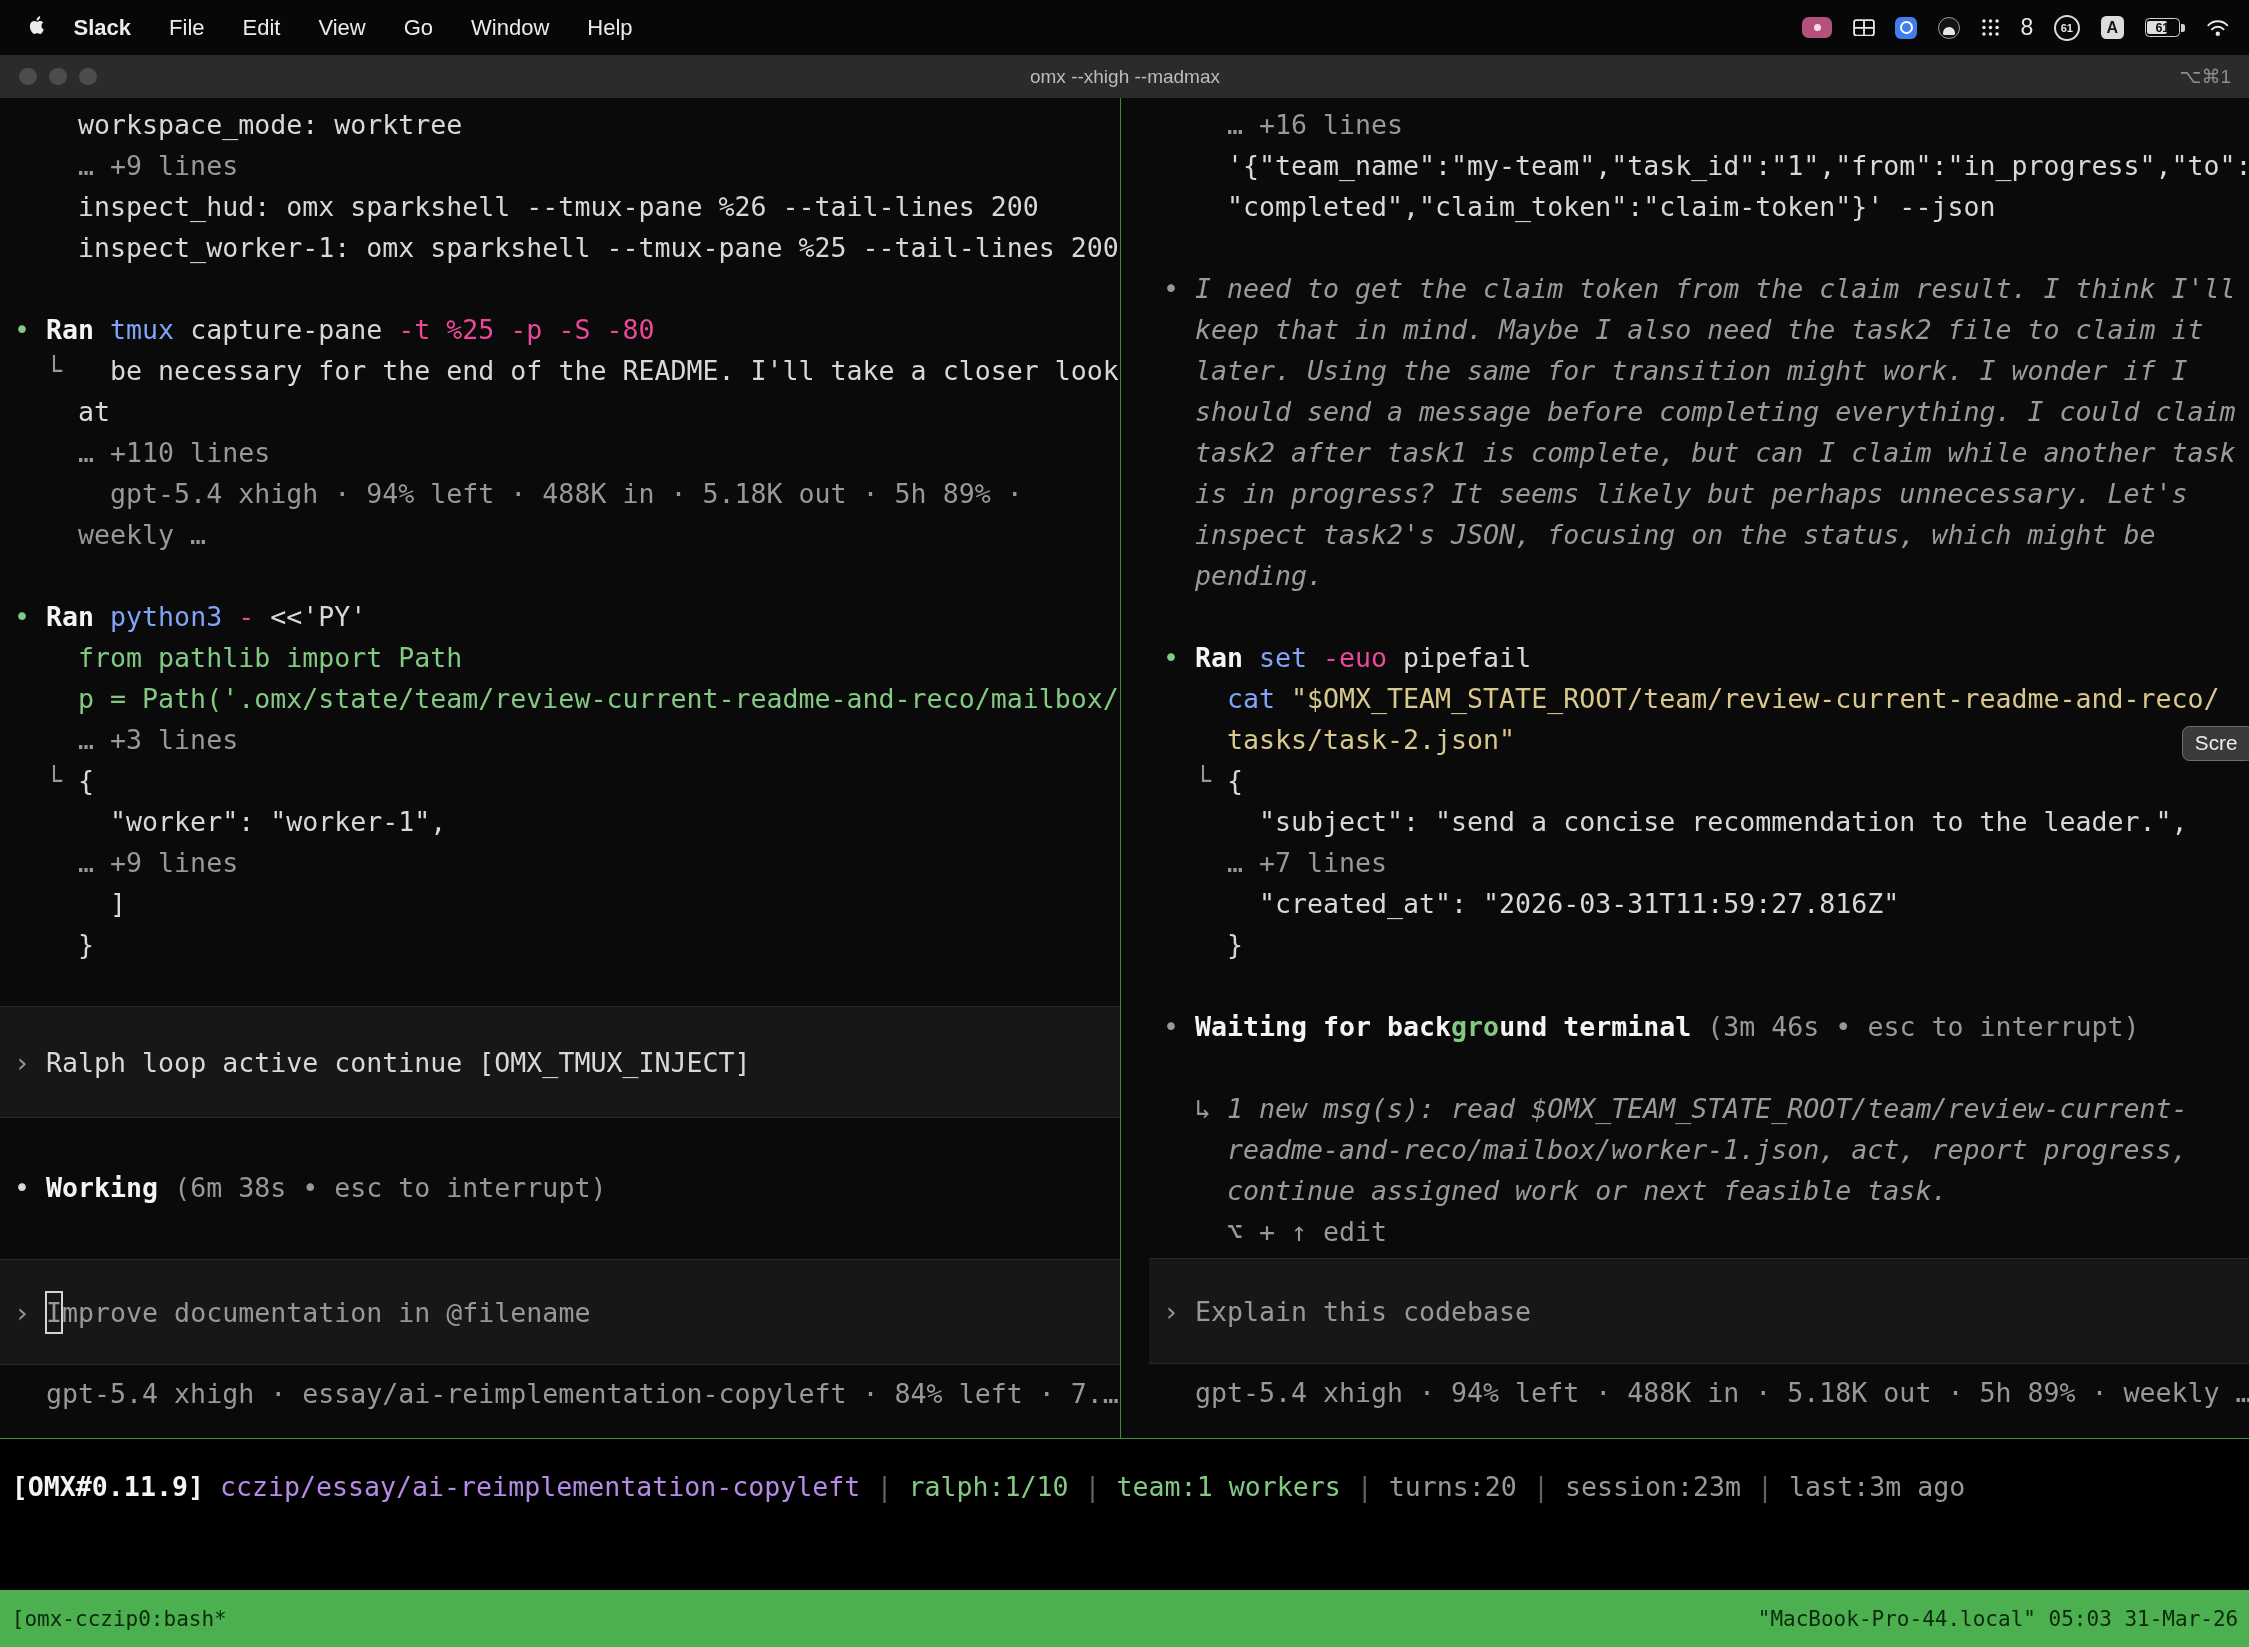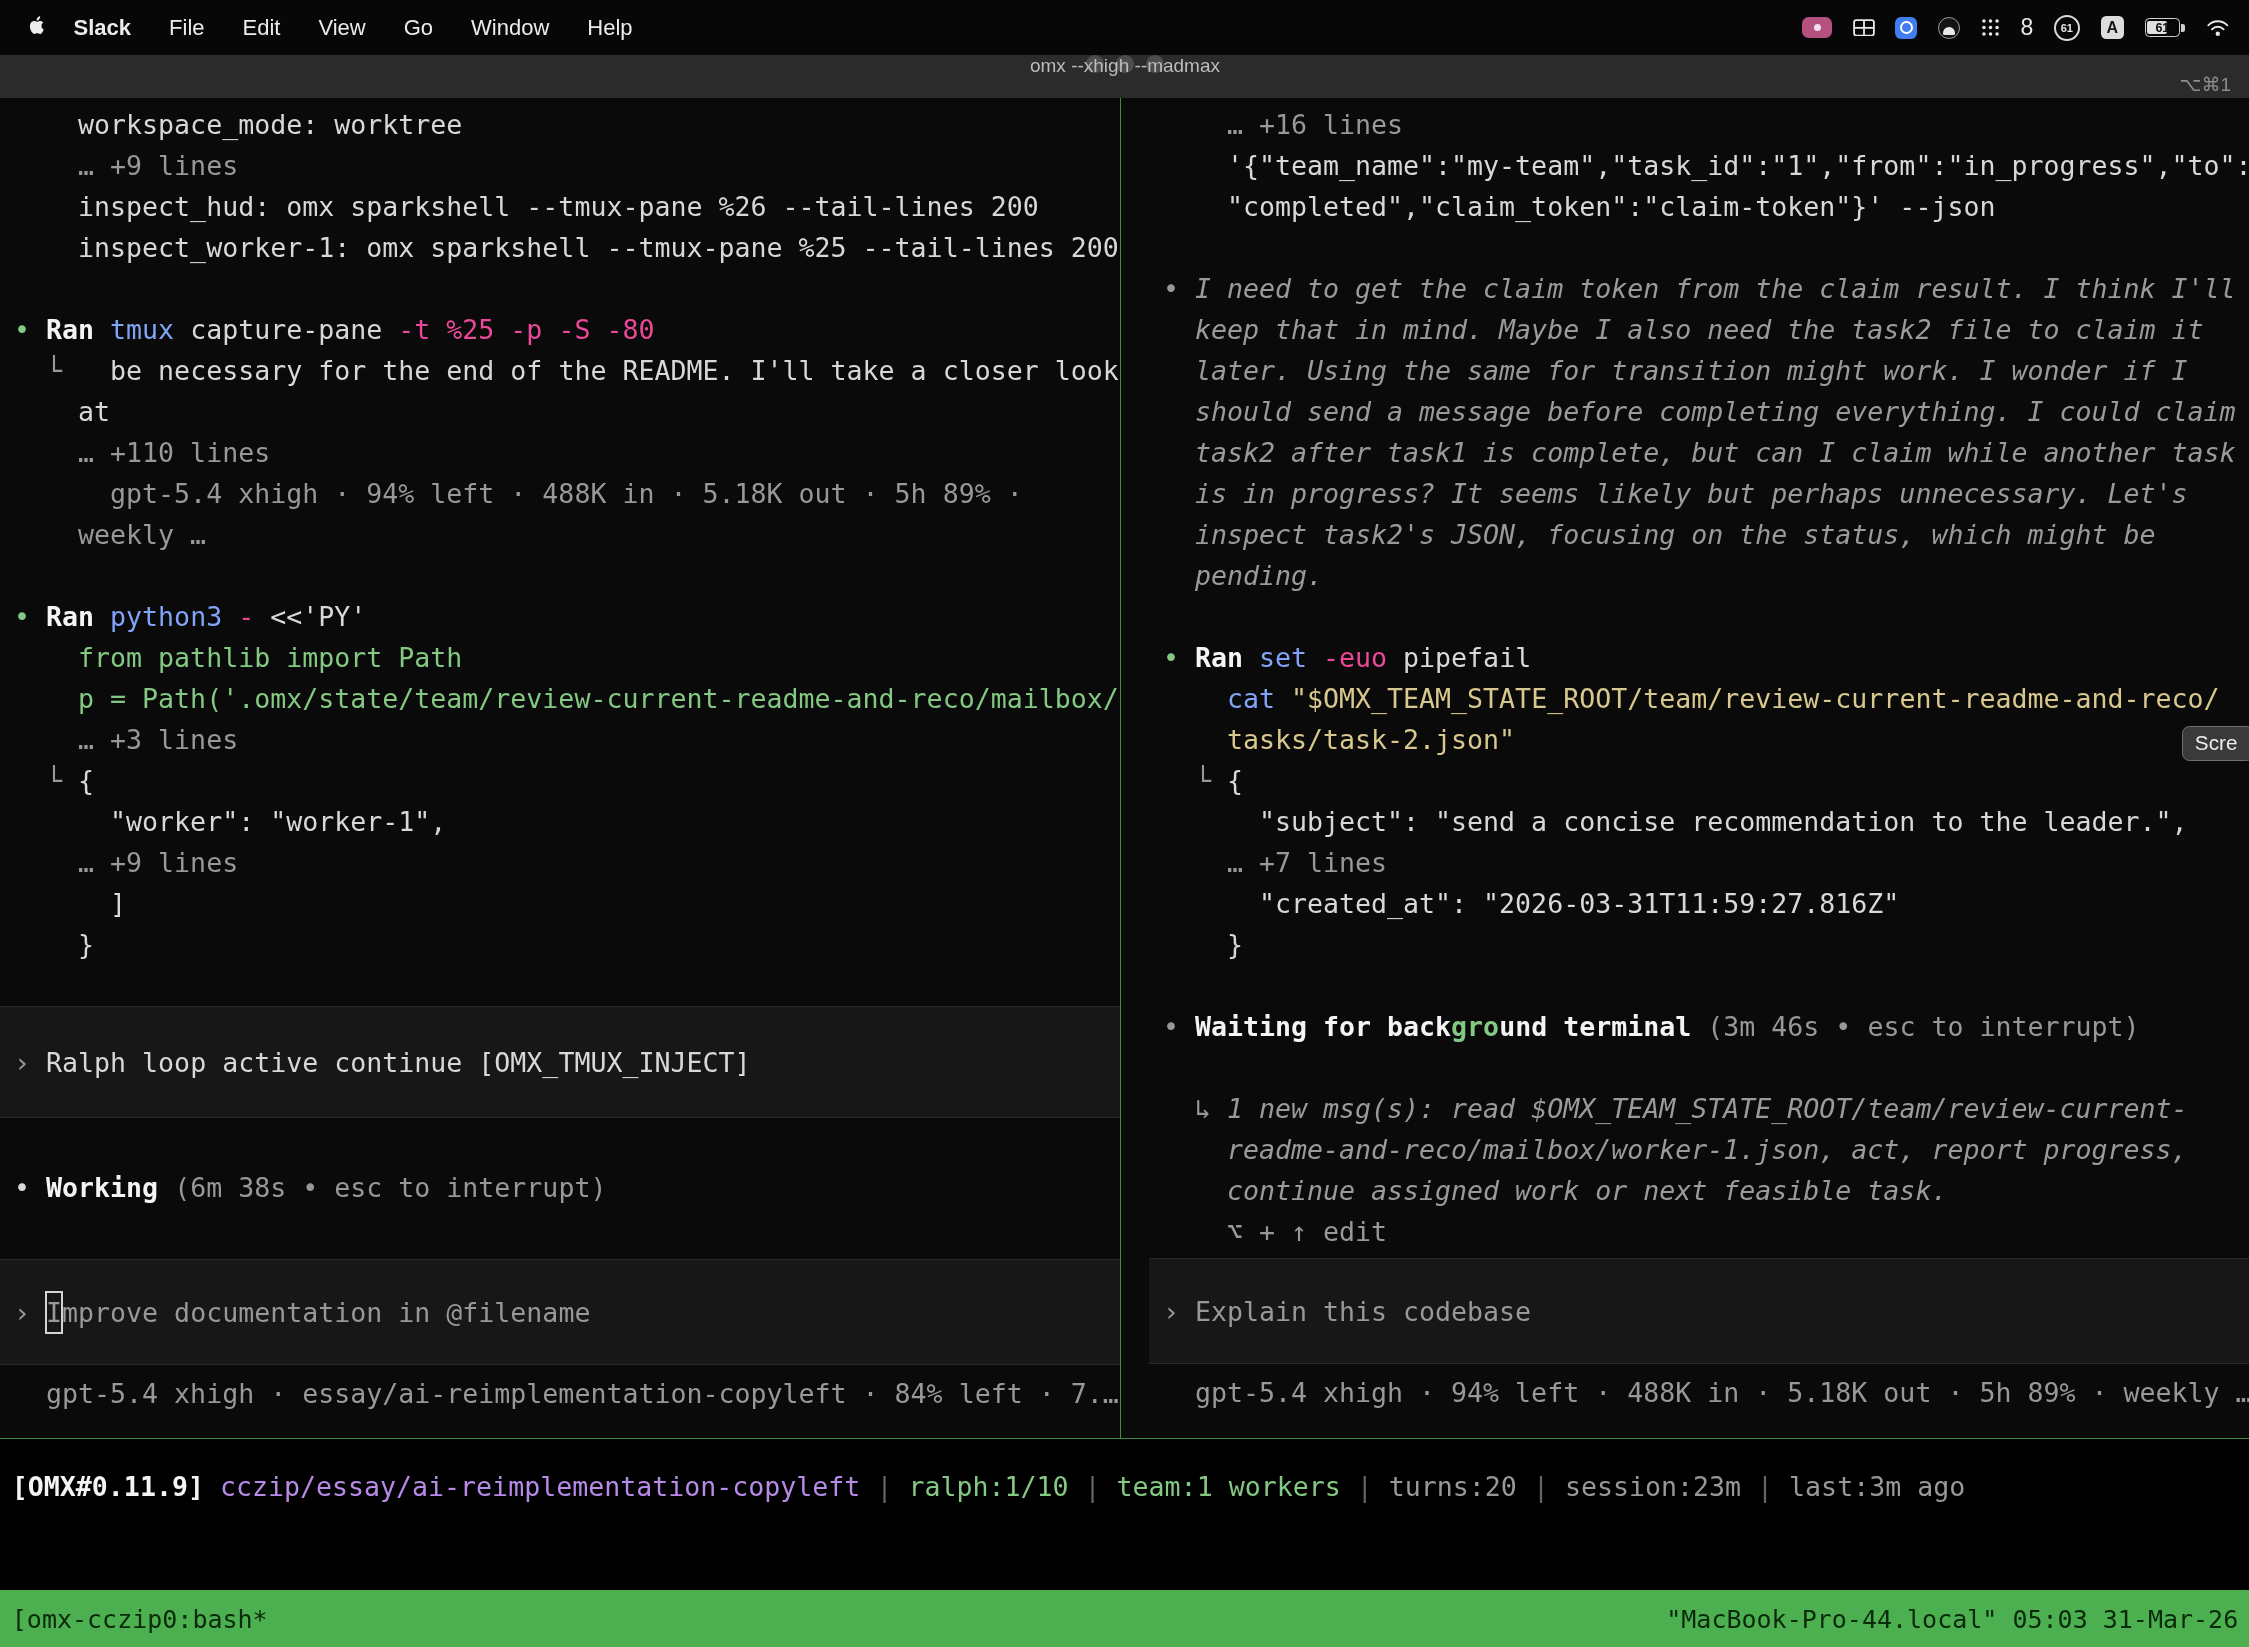"omx --xhigh --madmax" .titlebar { flex-direction: column -> none }
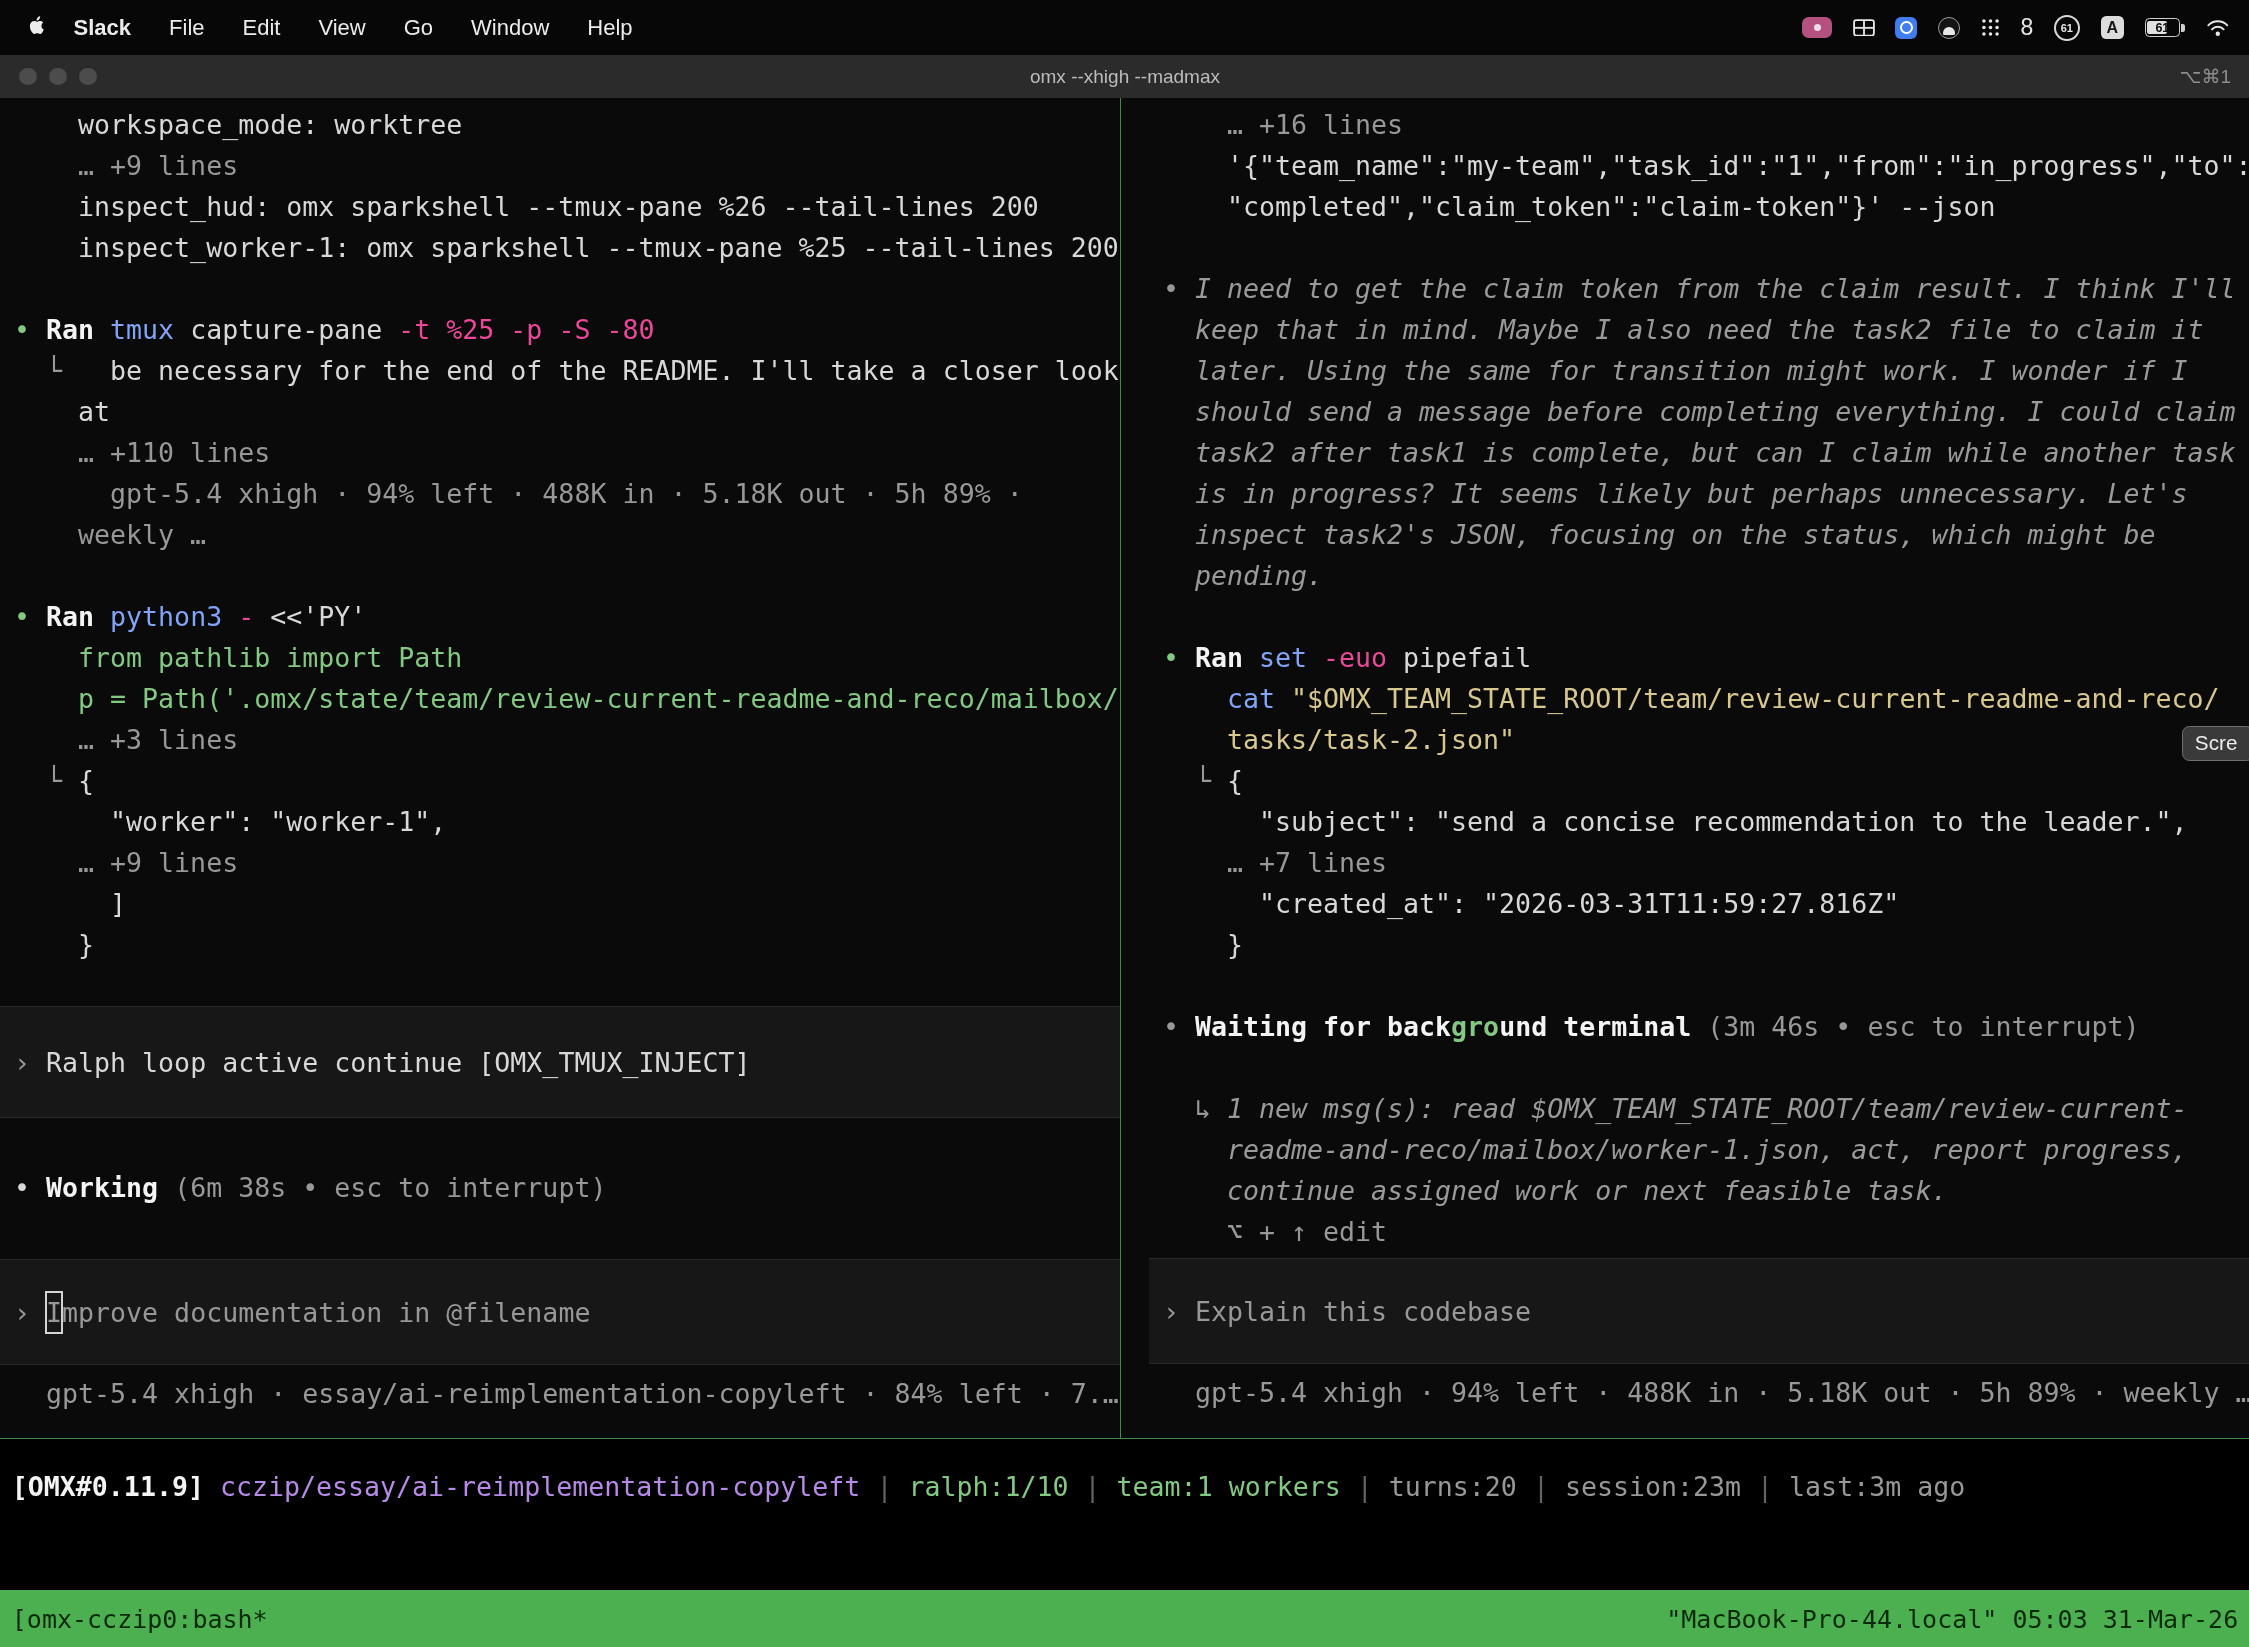"[omx-cczip0:bash*" .tmux-bar { font-size: 25px -> 21px }
